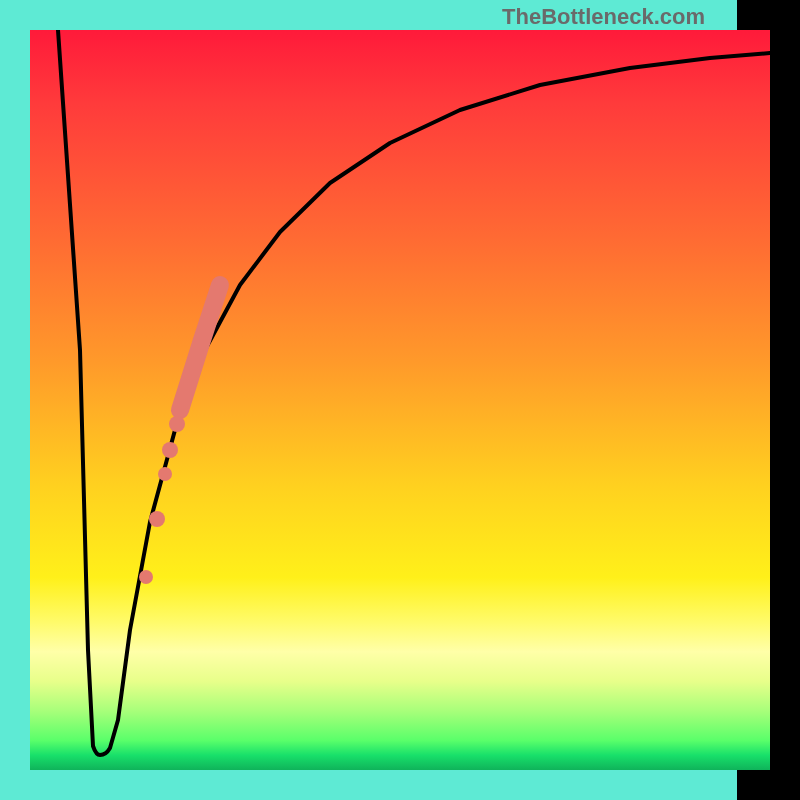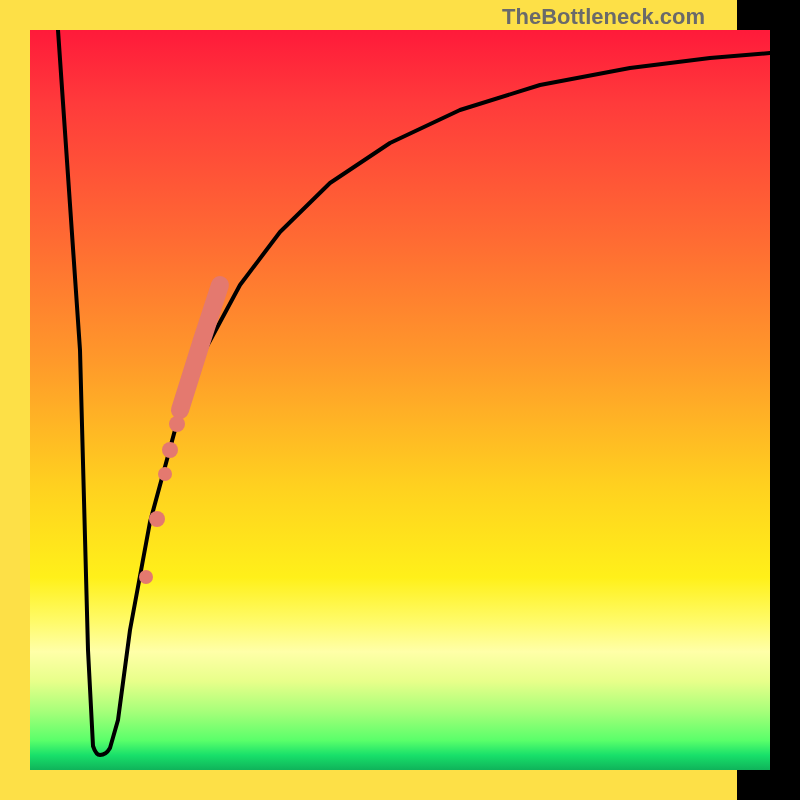"TheBottleneck.com" .frame { background: #fde047 -> #5eead4 }
